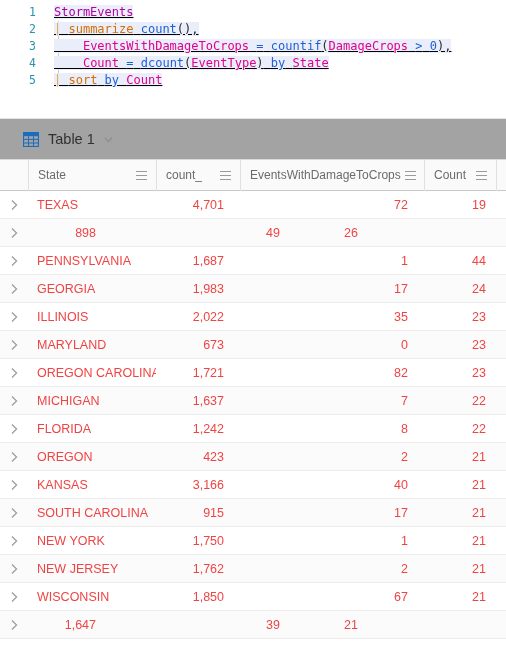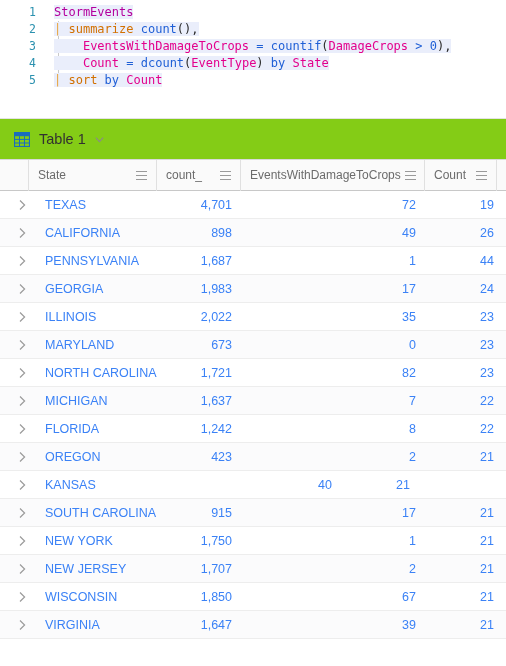"StormEvents" .code-text .sel { text-decoration: none -> underline }
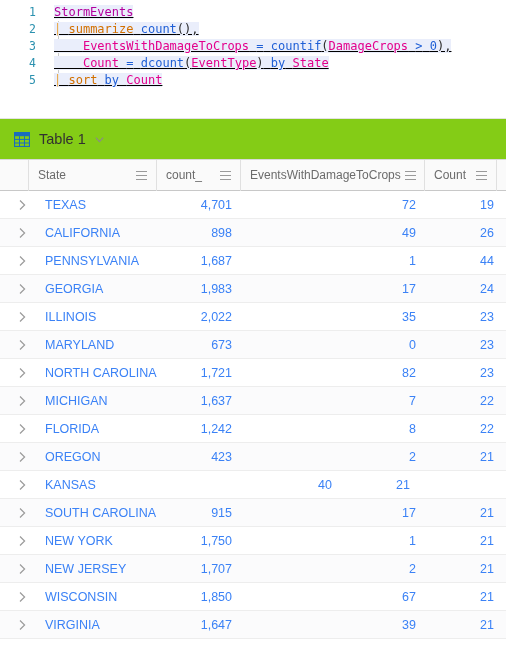"Table 1" .table-bar { background: #84cc16 -> #a3a3a3; padding-left: 14px -> 23px }
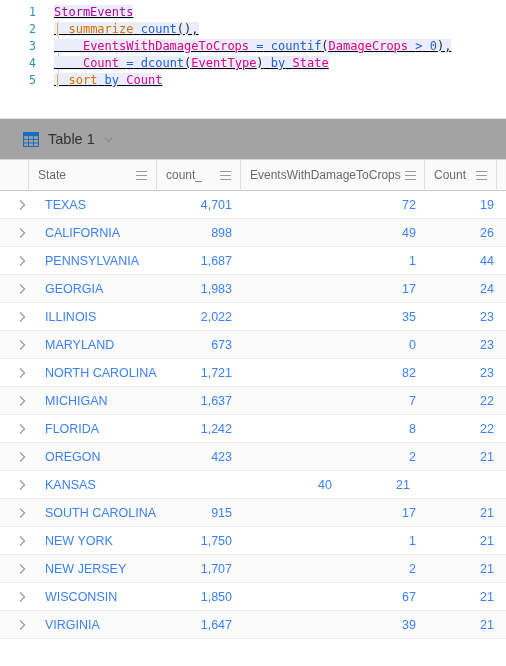"TEXAS" .row { color: #3b82f6 -> #ef4444; padding-left: 8px -> none }
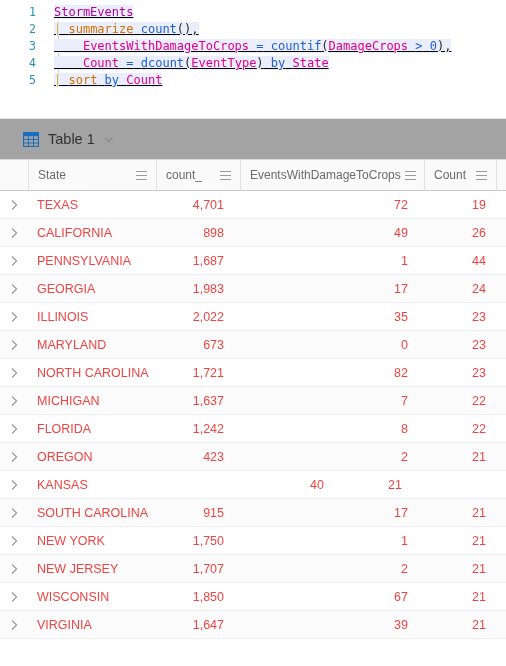"CALIFORNIA" div.cell { html: <div>CALIFORNIA</div> -> none }
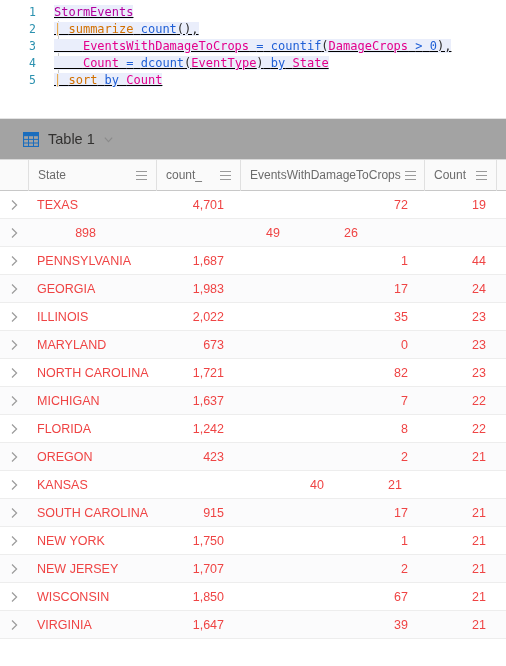"NORTH CAROLINA" div.cell { text: NORTH -> OREGON }
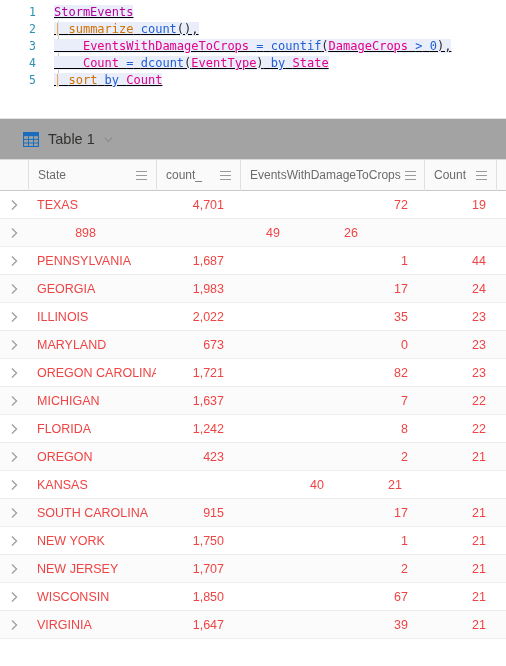"3,166" div.cell { html: none -> <div>3,166</div> }
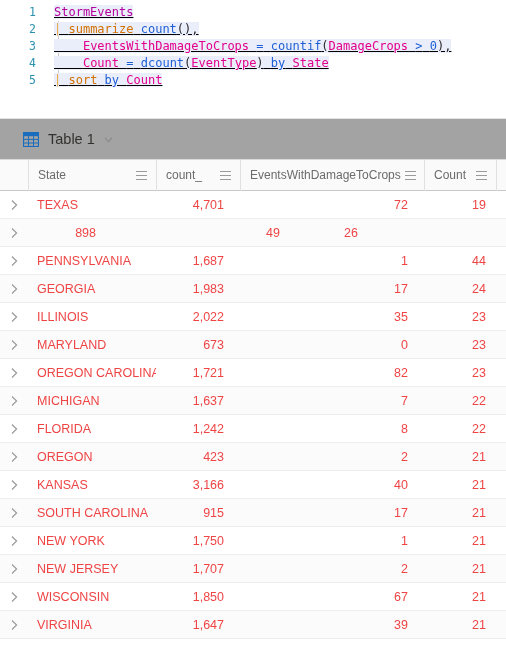"1,707" div.cell { text: 1,707 -> 1,762 }
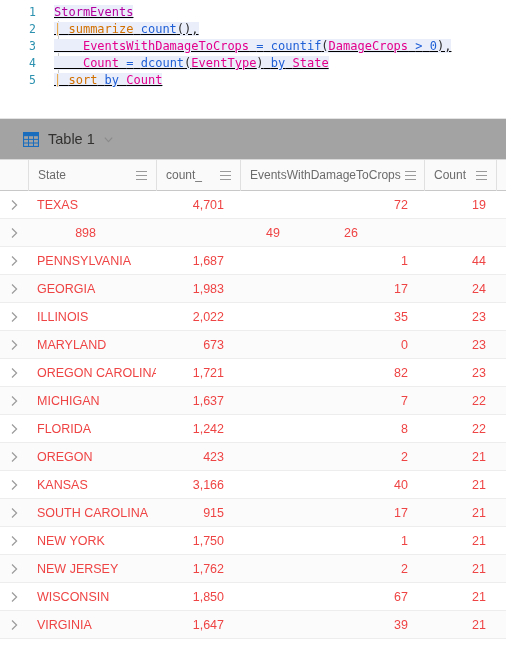"VIRGINIA" div.cell { html: <div>VIRGINIA</div> -> none }
